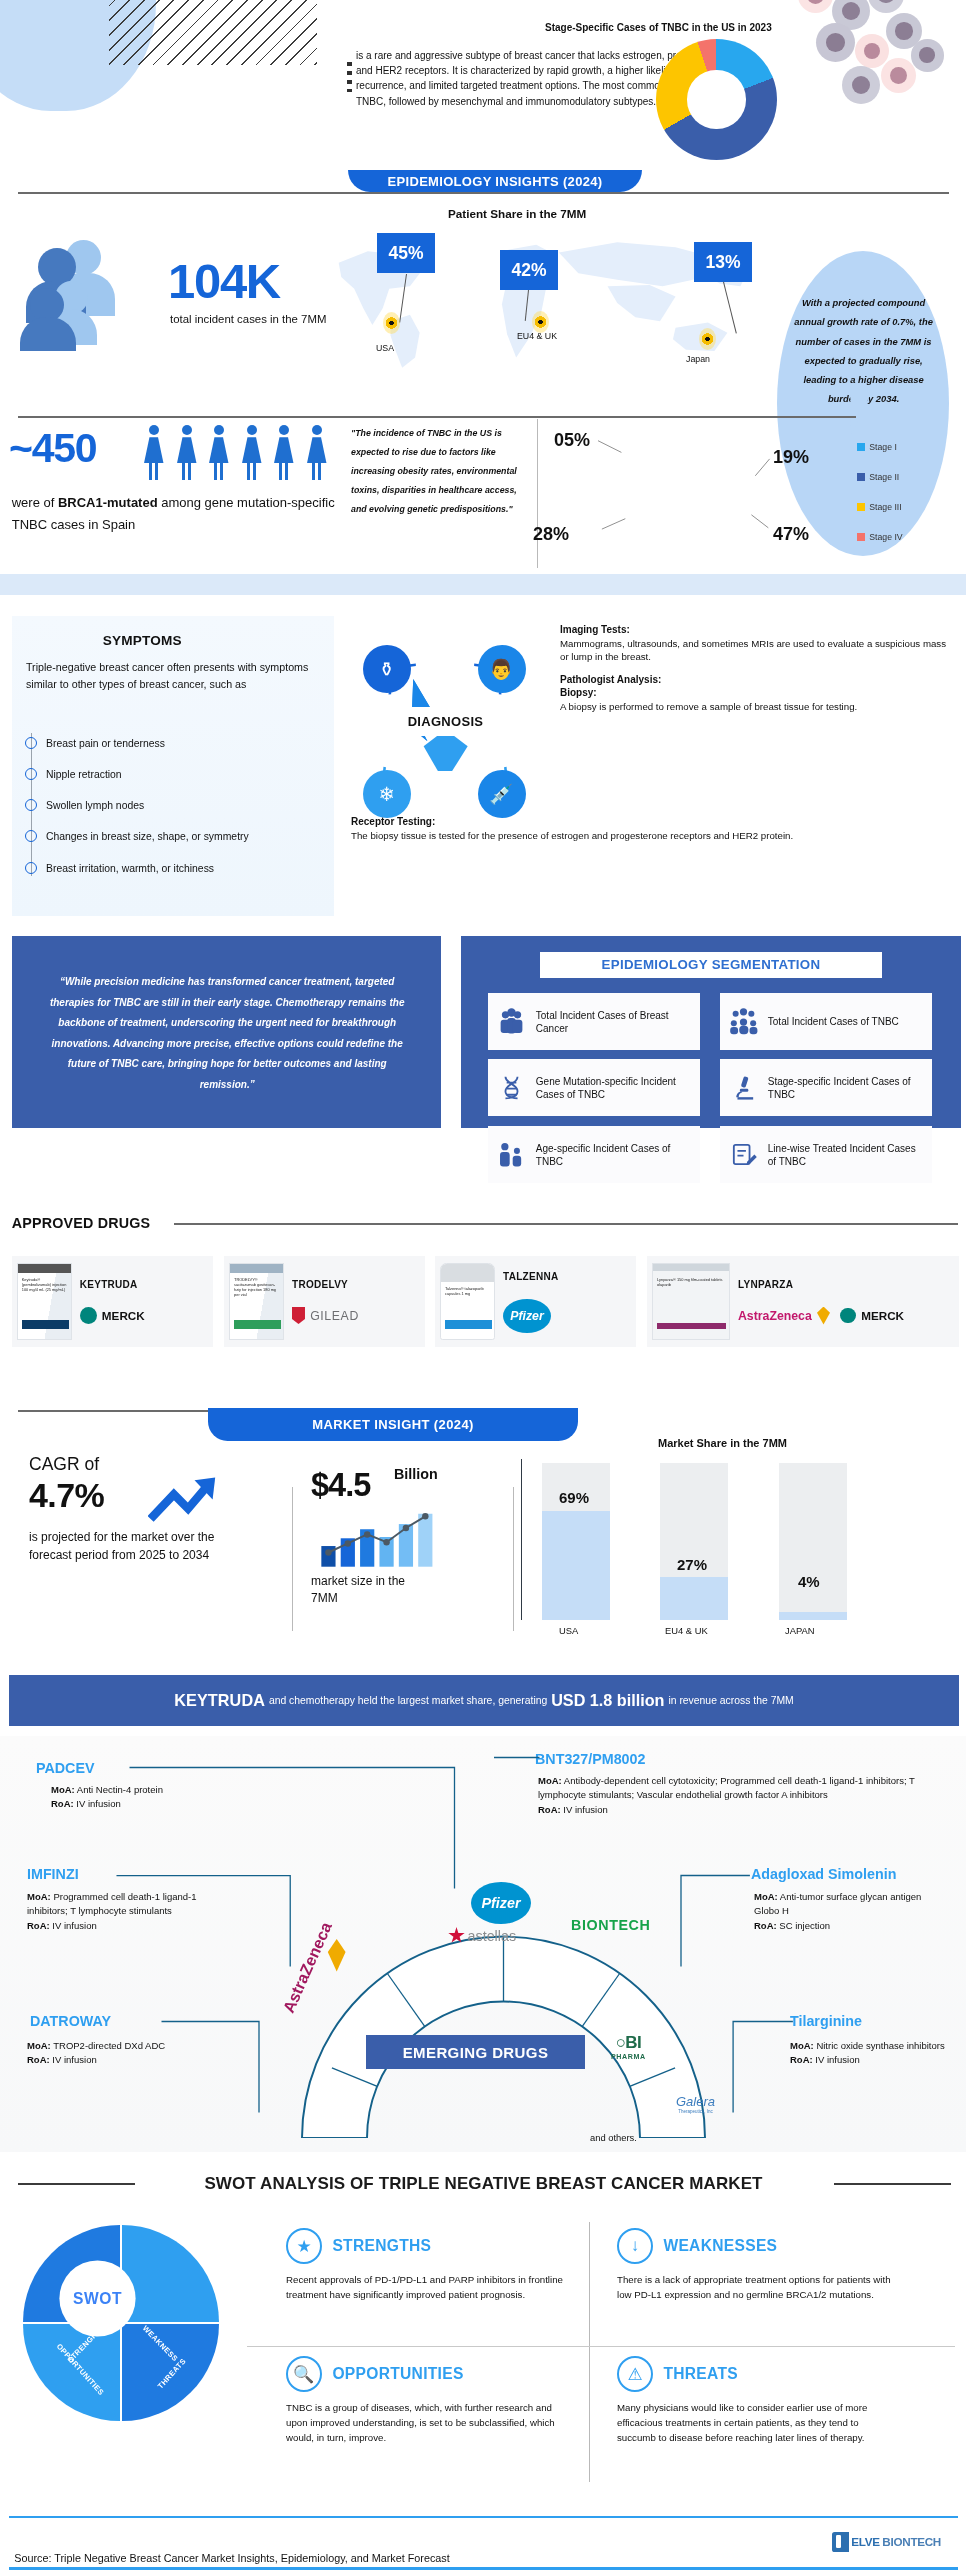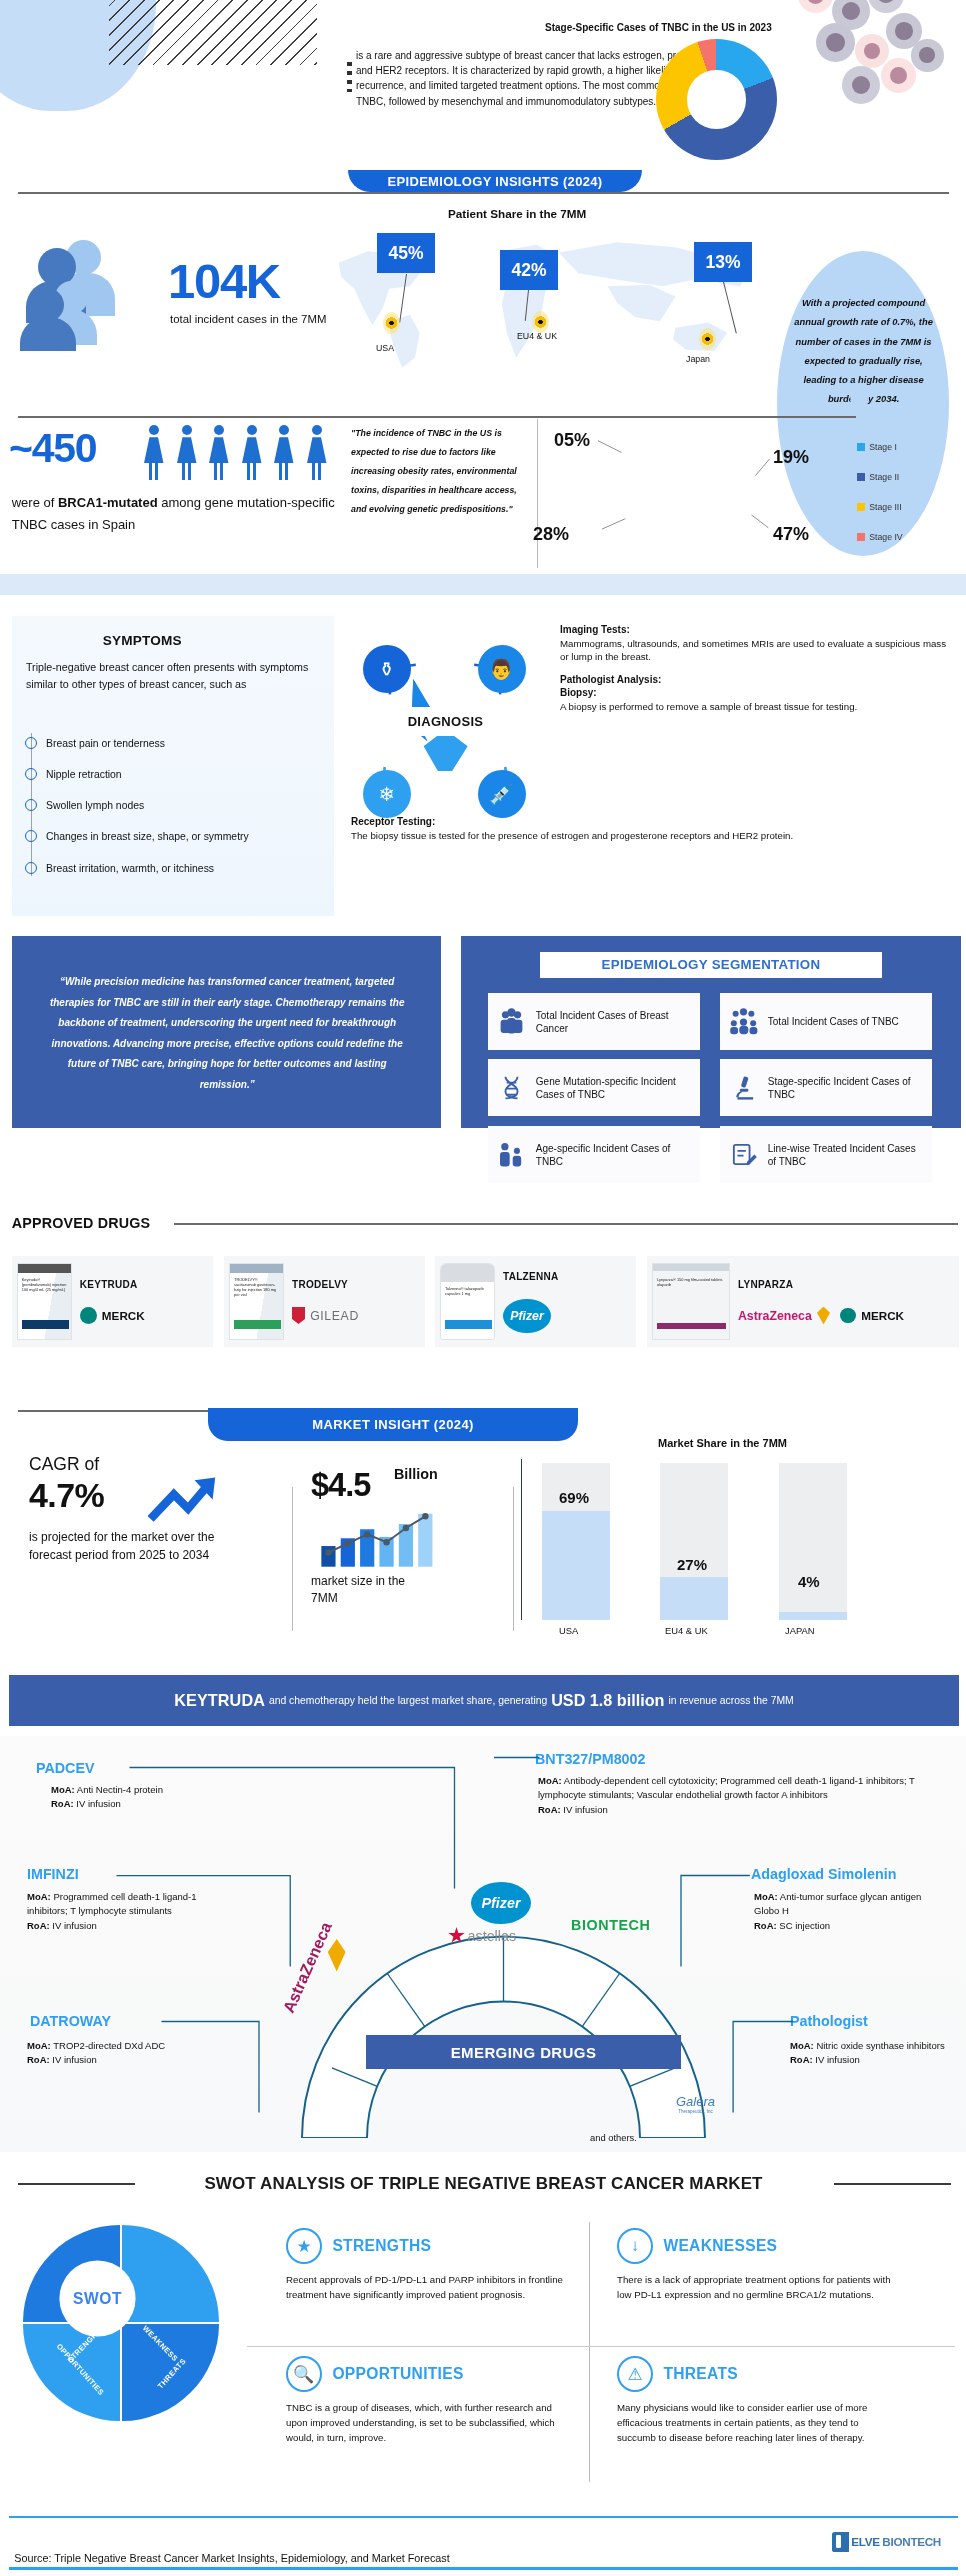"Pathologist" div.ed-name { text: Pathologist -> Tilarginine }
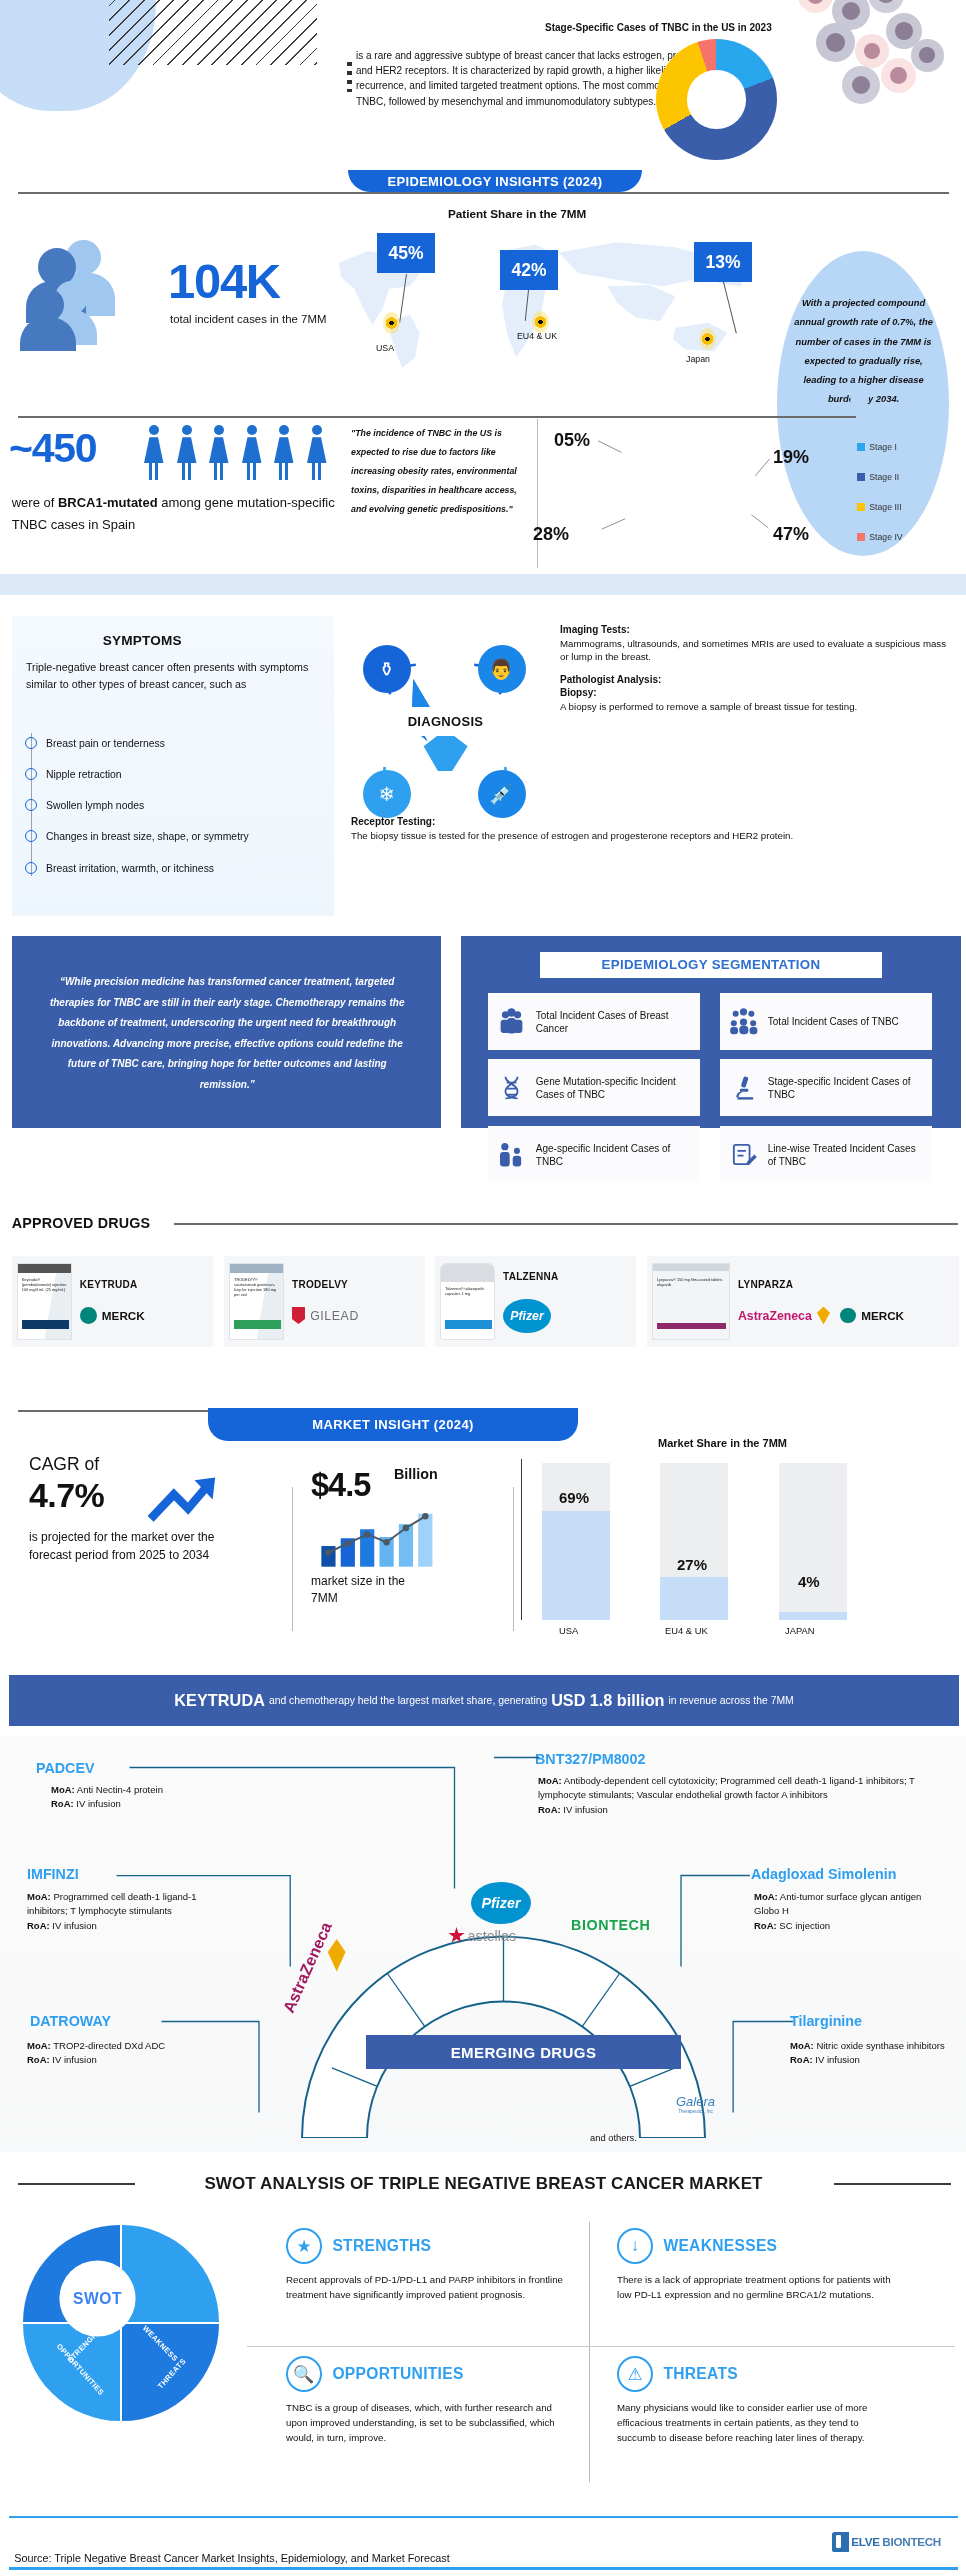"EMERGING DRUGS" #arch-label { width: 315px -> 219px }
